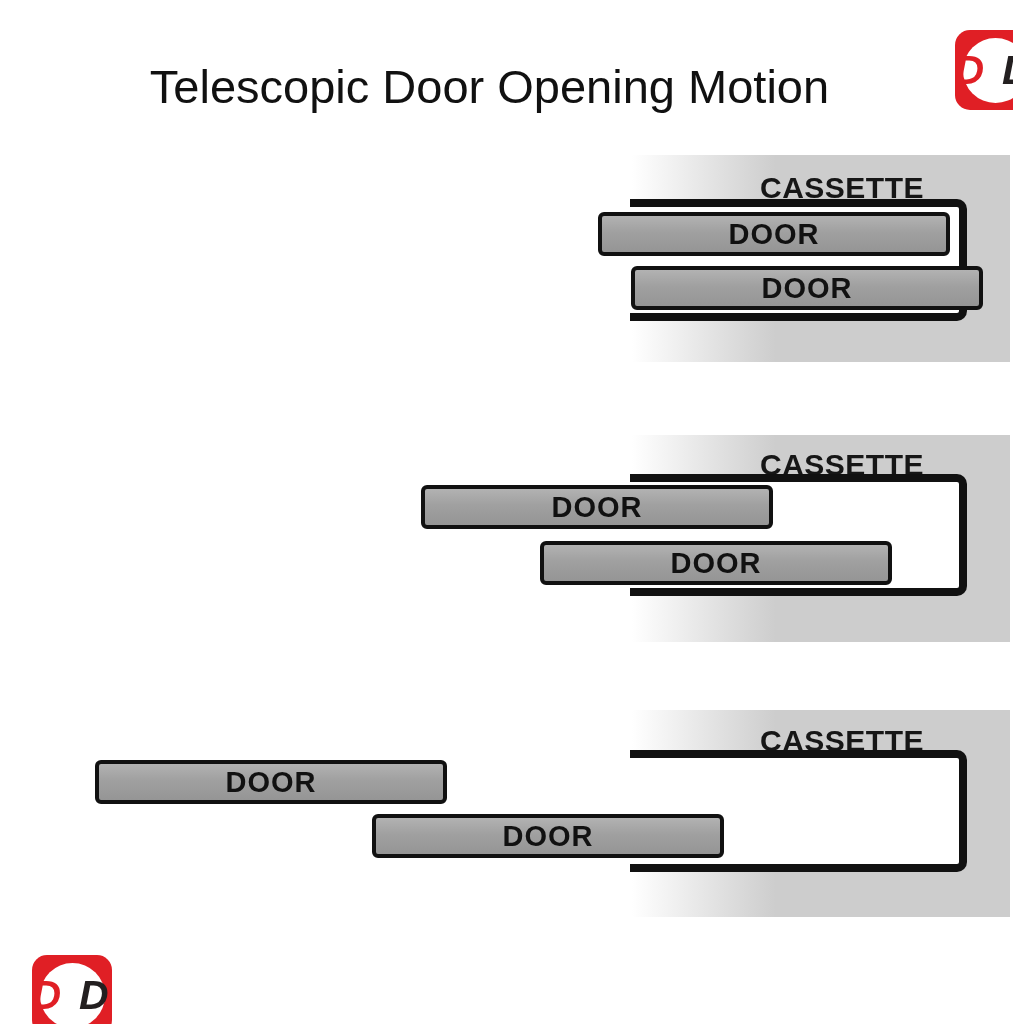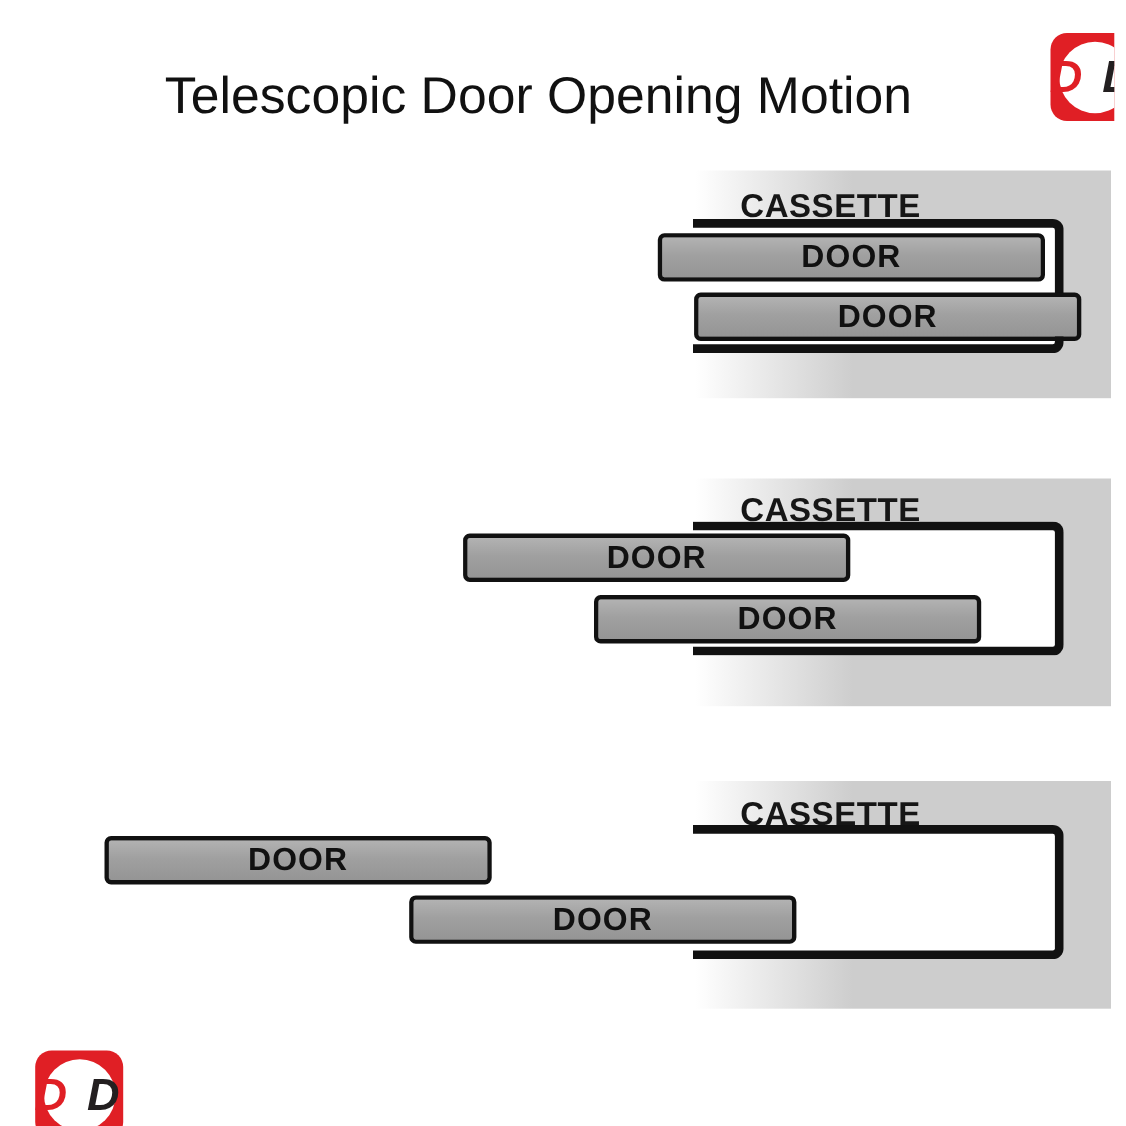"CASSETTE" .cassette-label { text-align: none -> center }
